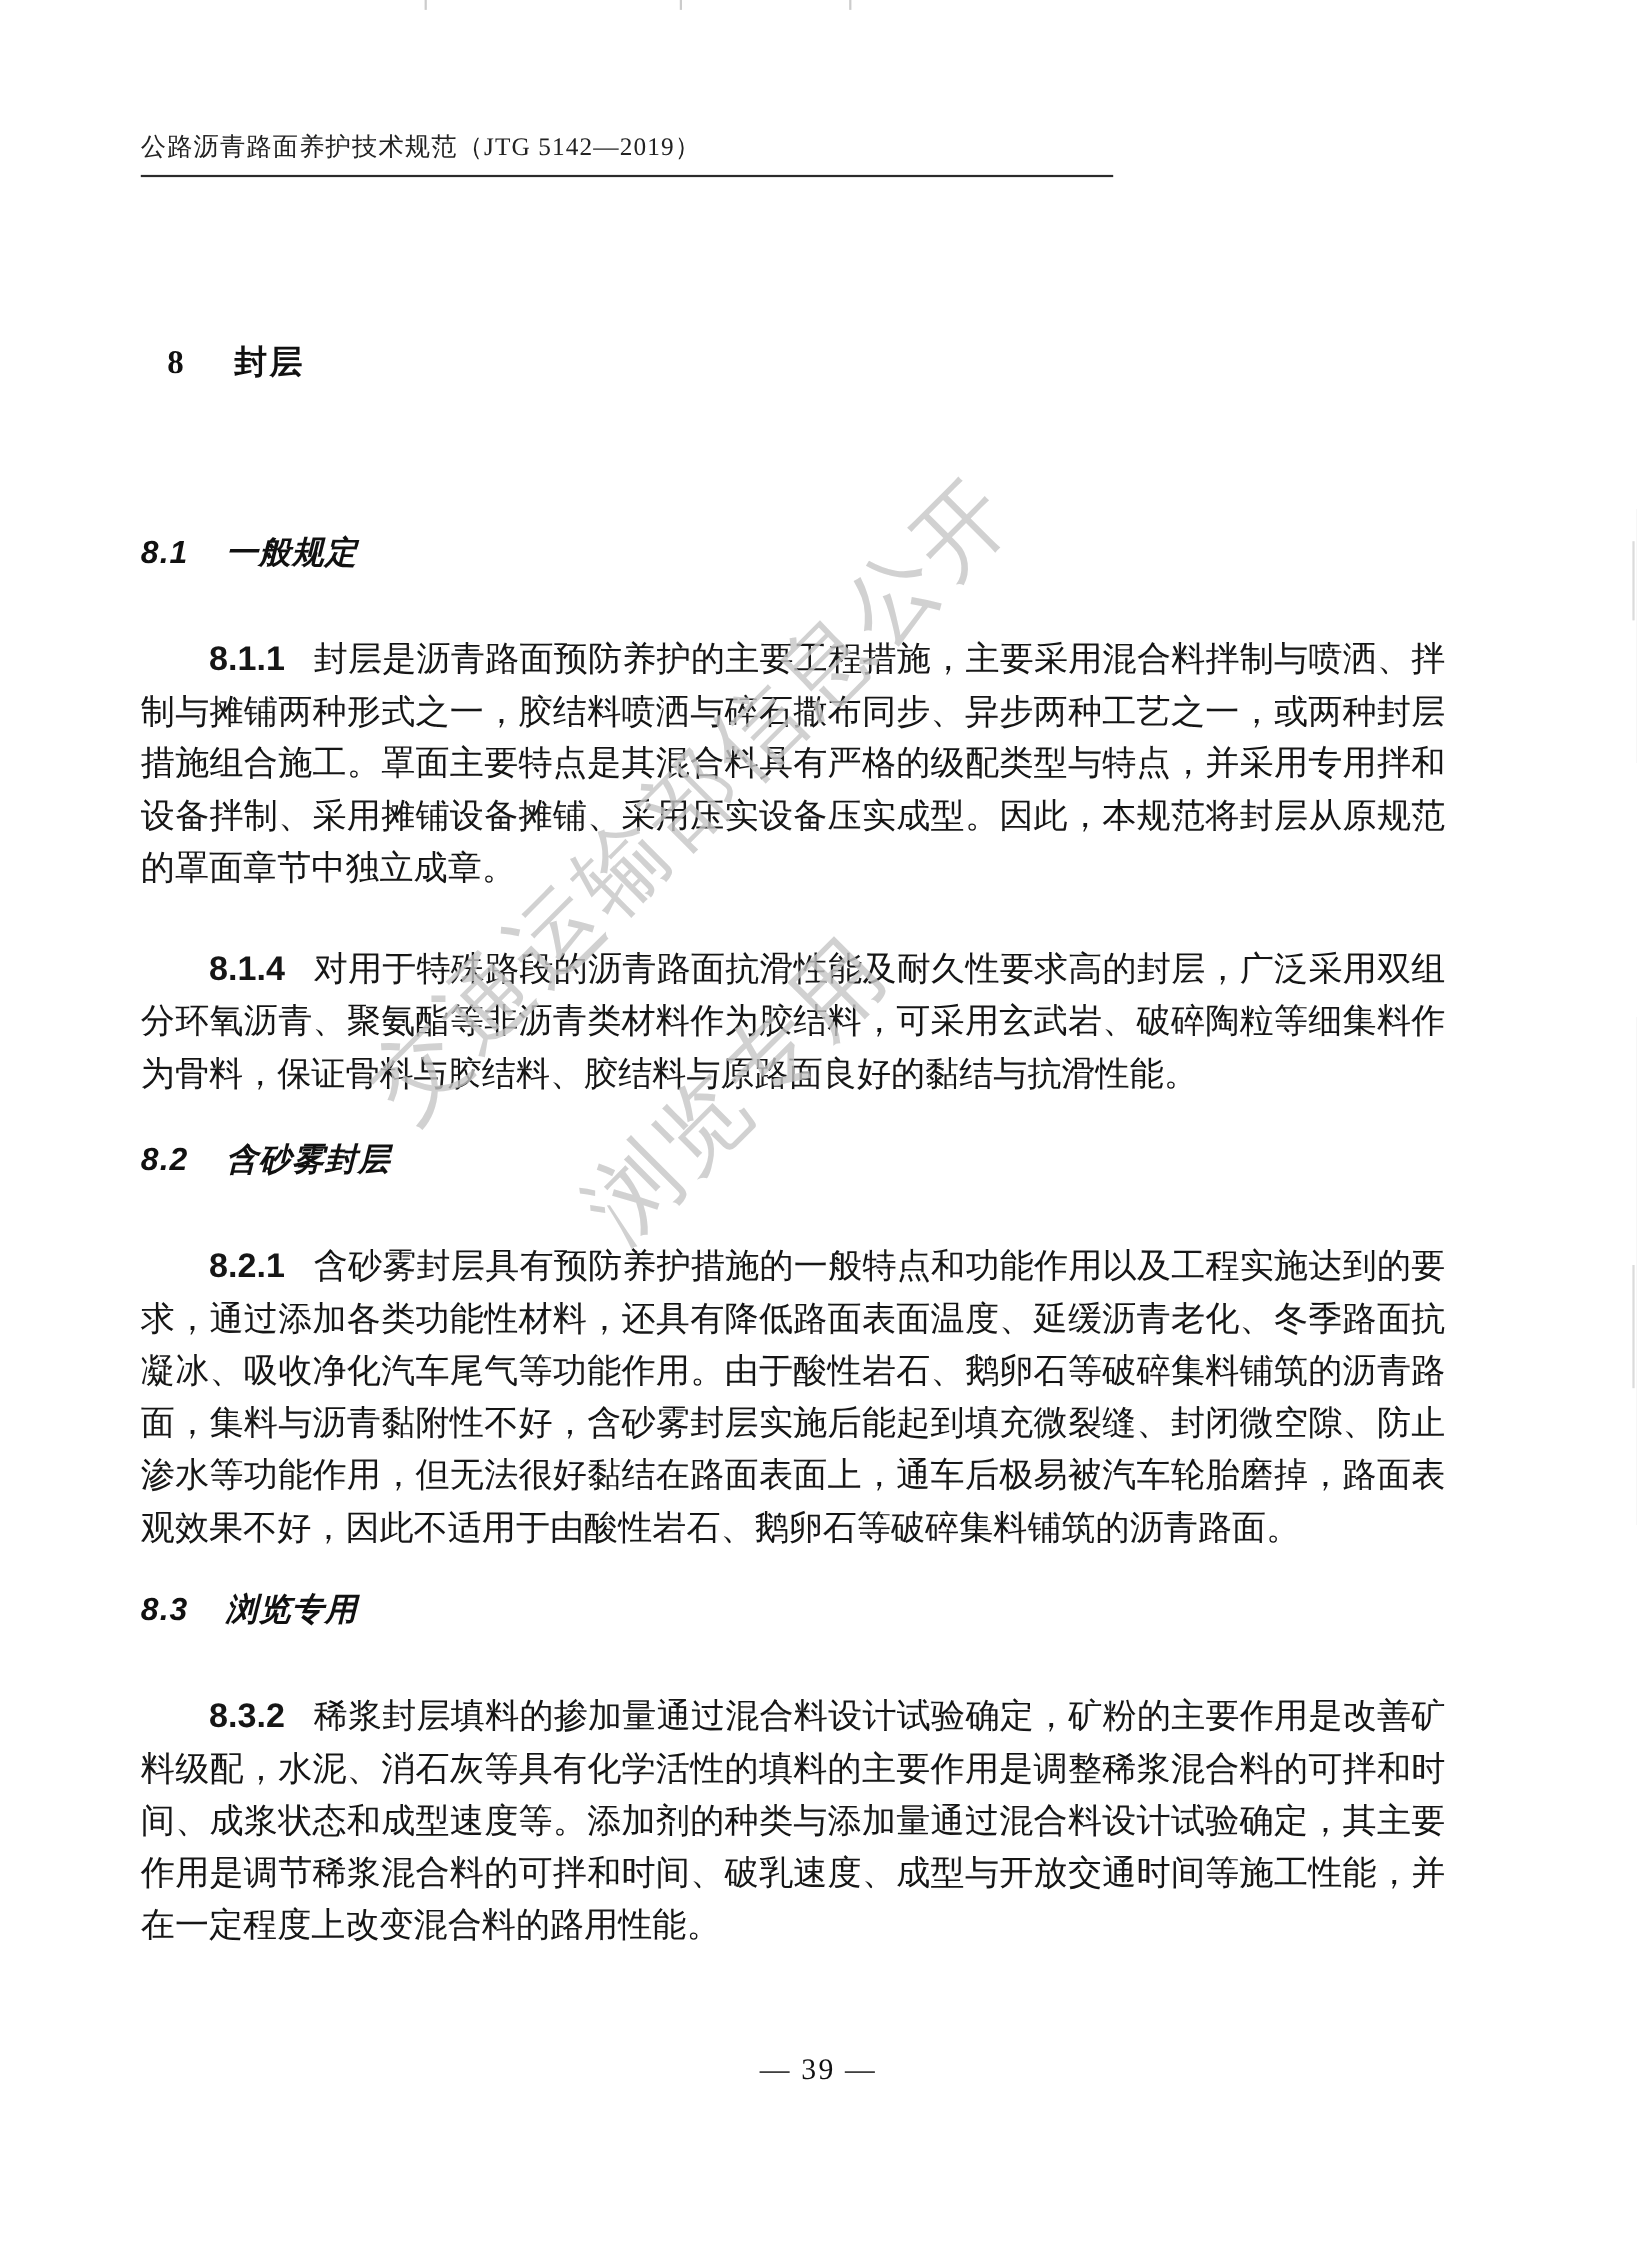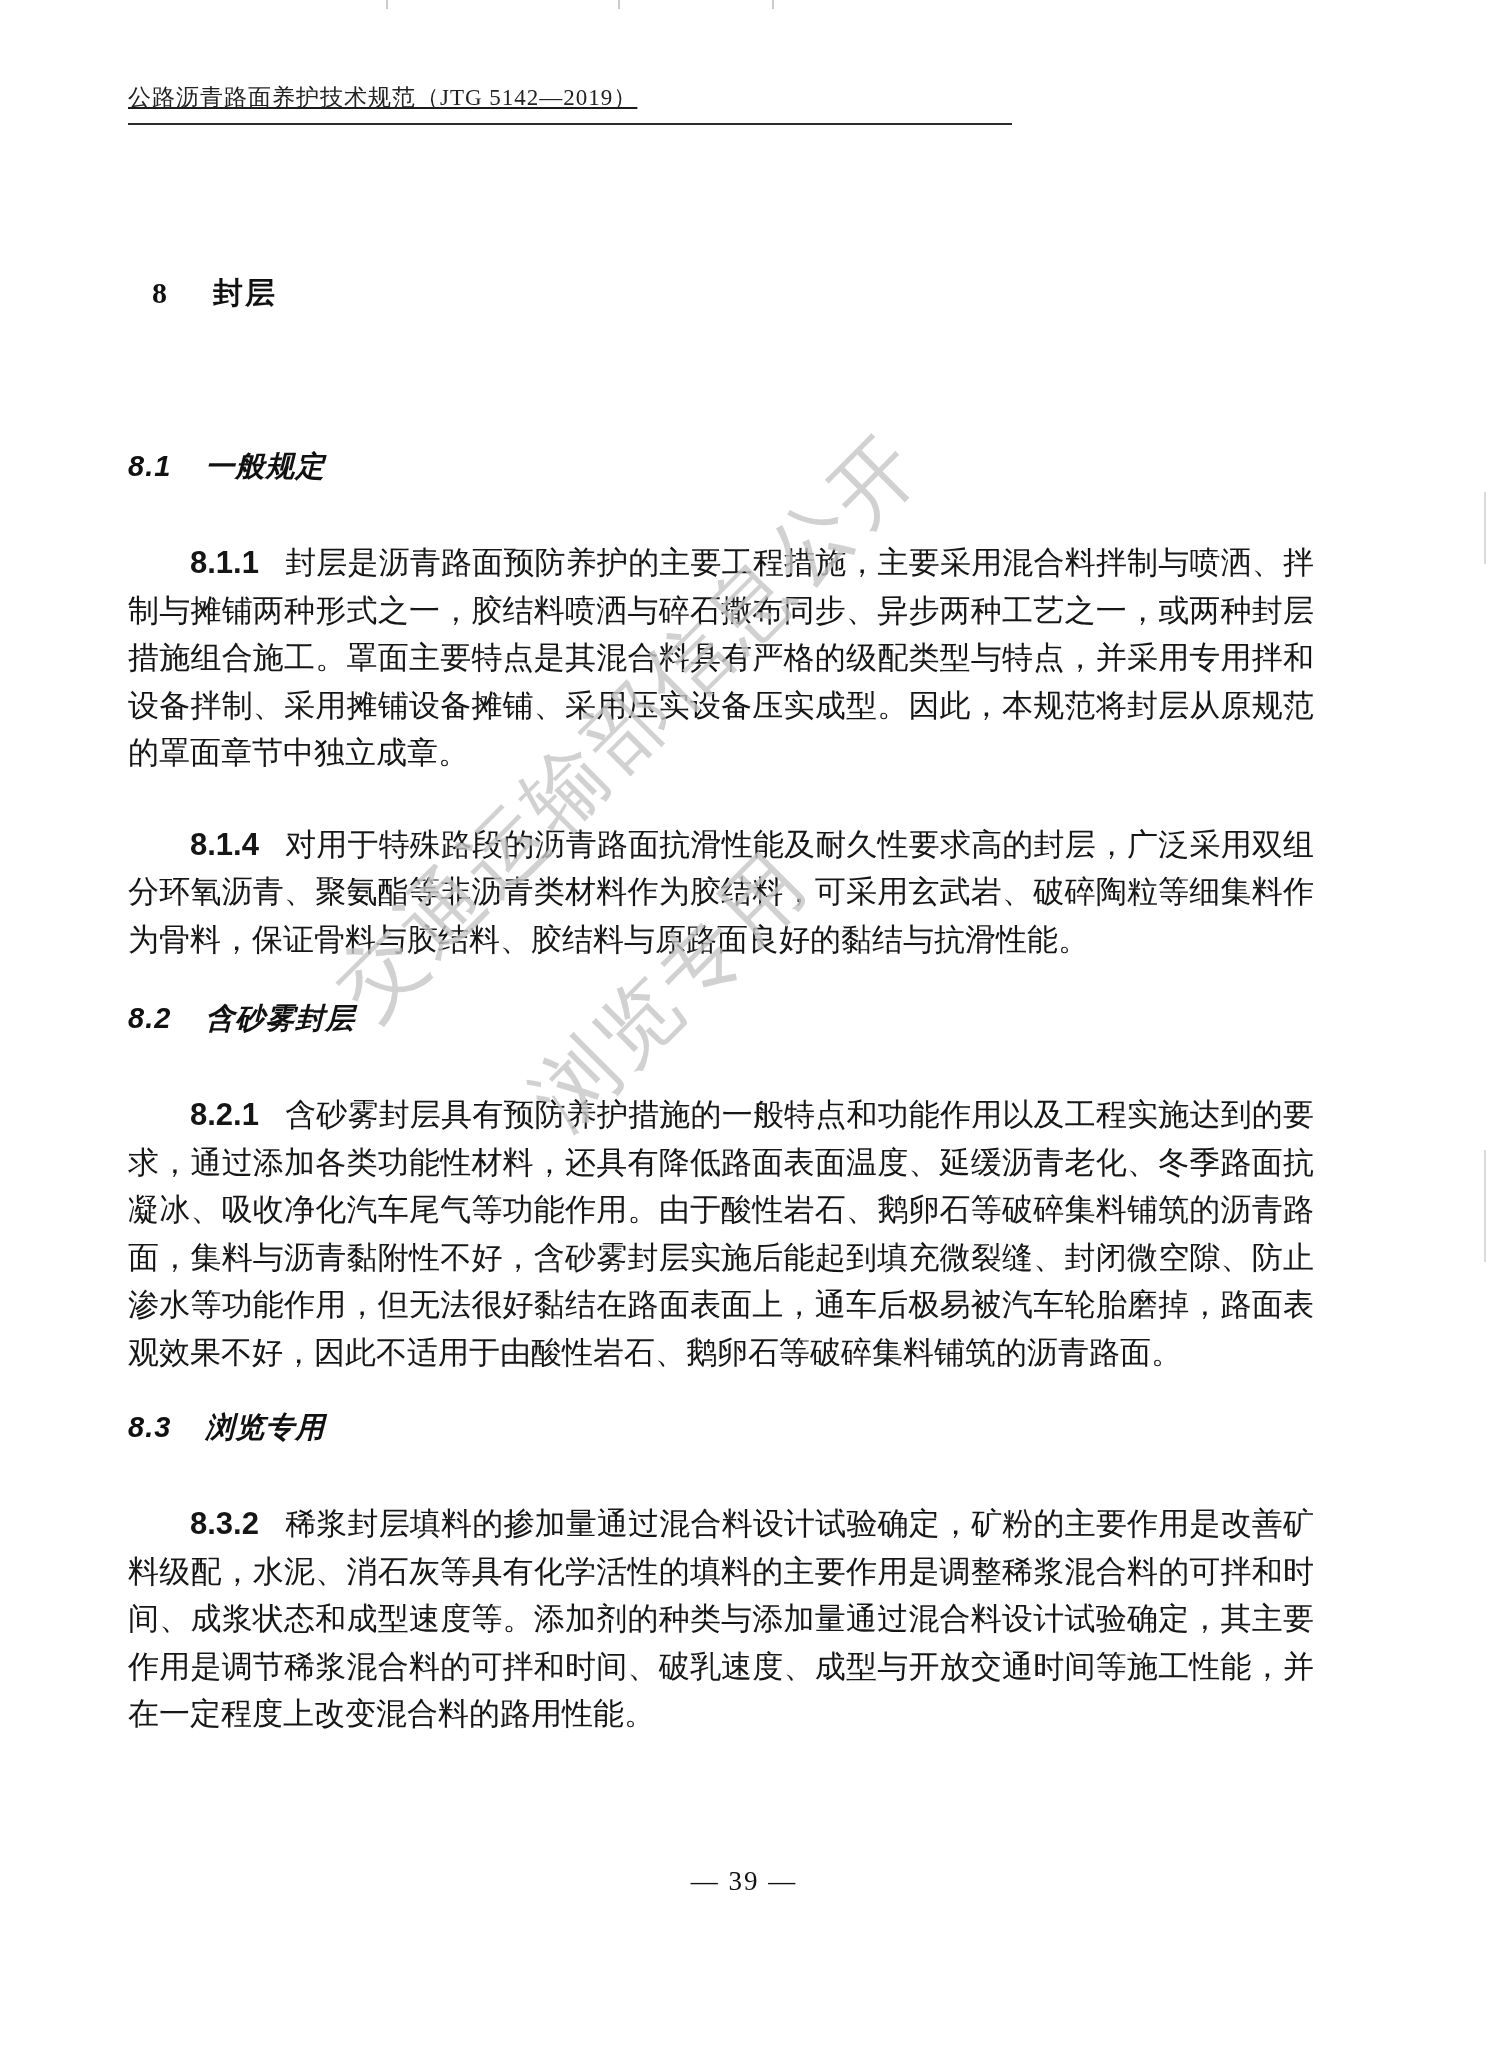"公路沥青路面养护技术规范（JTG 5142—2019）" .doc-header { padding-top: 82px -> 118px; text-decoration: underline -> none }
